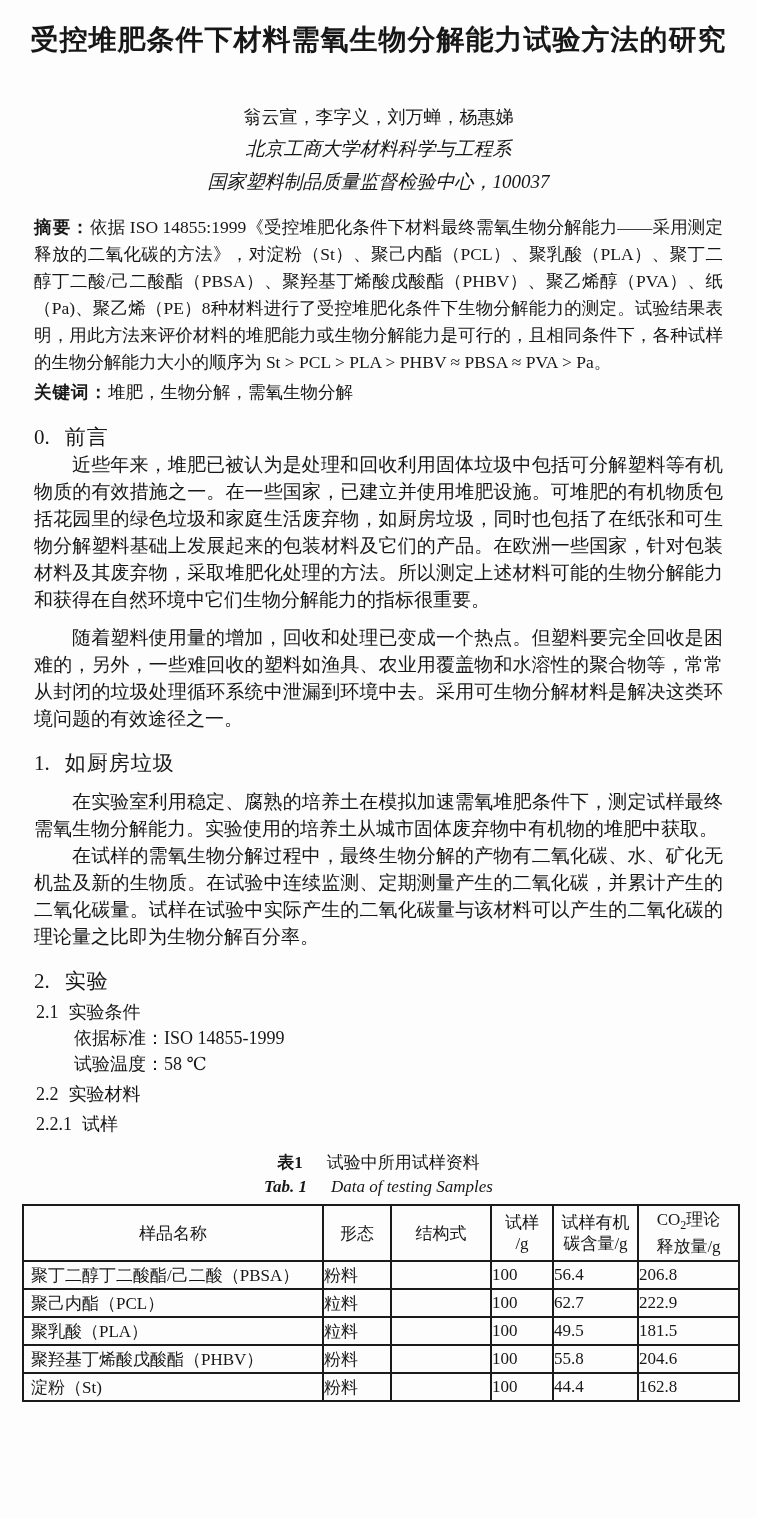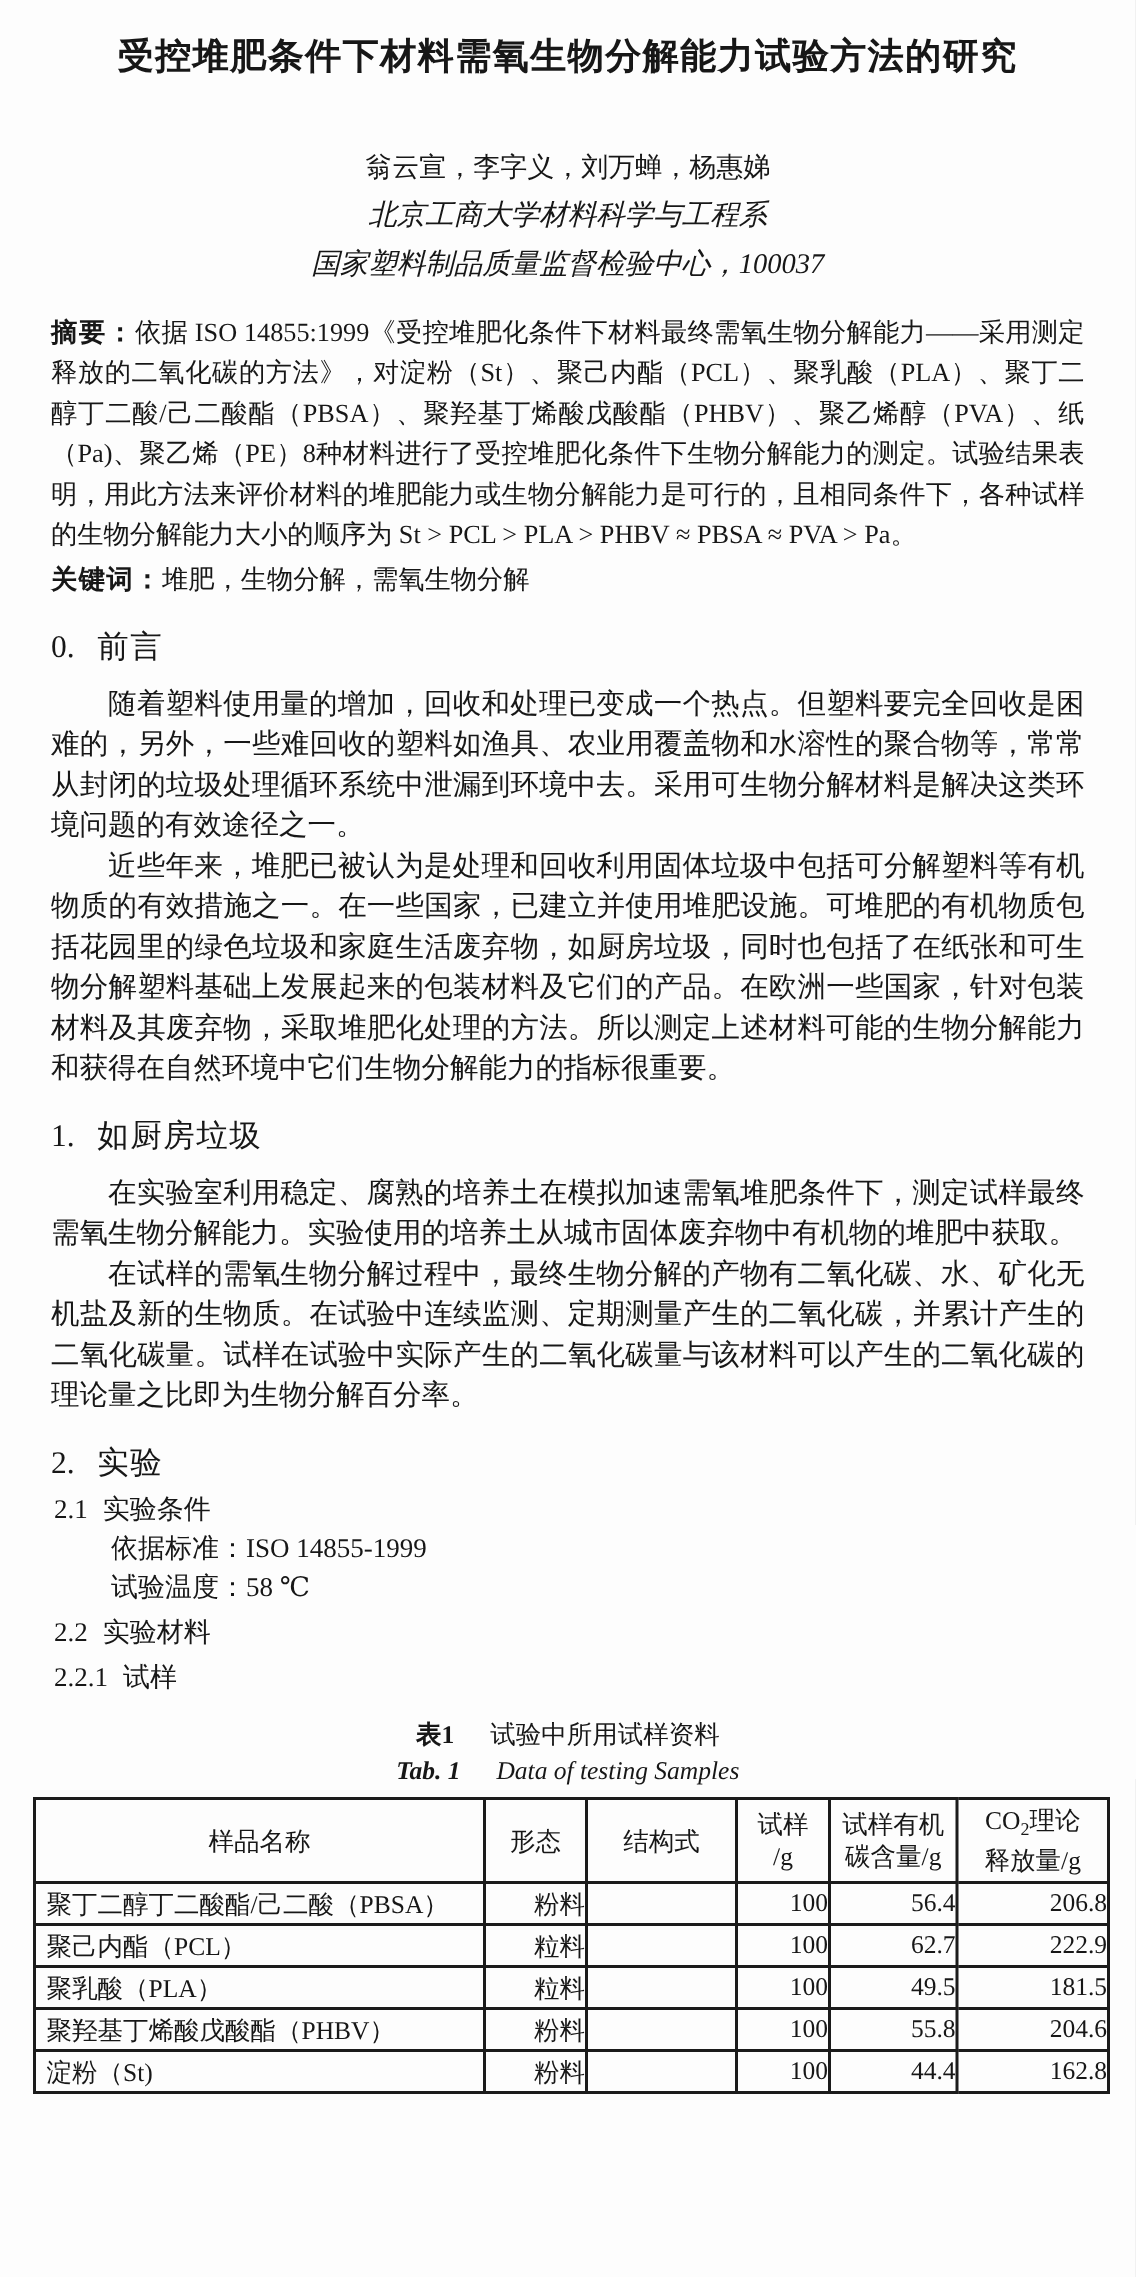"受控堆肥条件下材料需氧生物分解能力试验方法的研究" .title { font-size: 24px -> 28px }
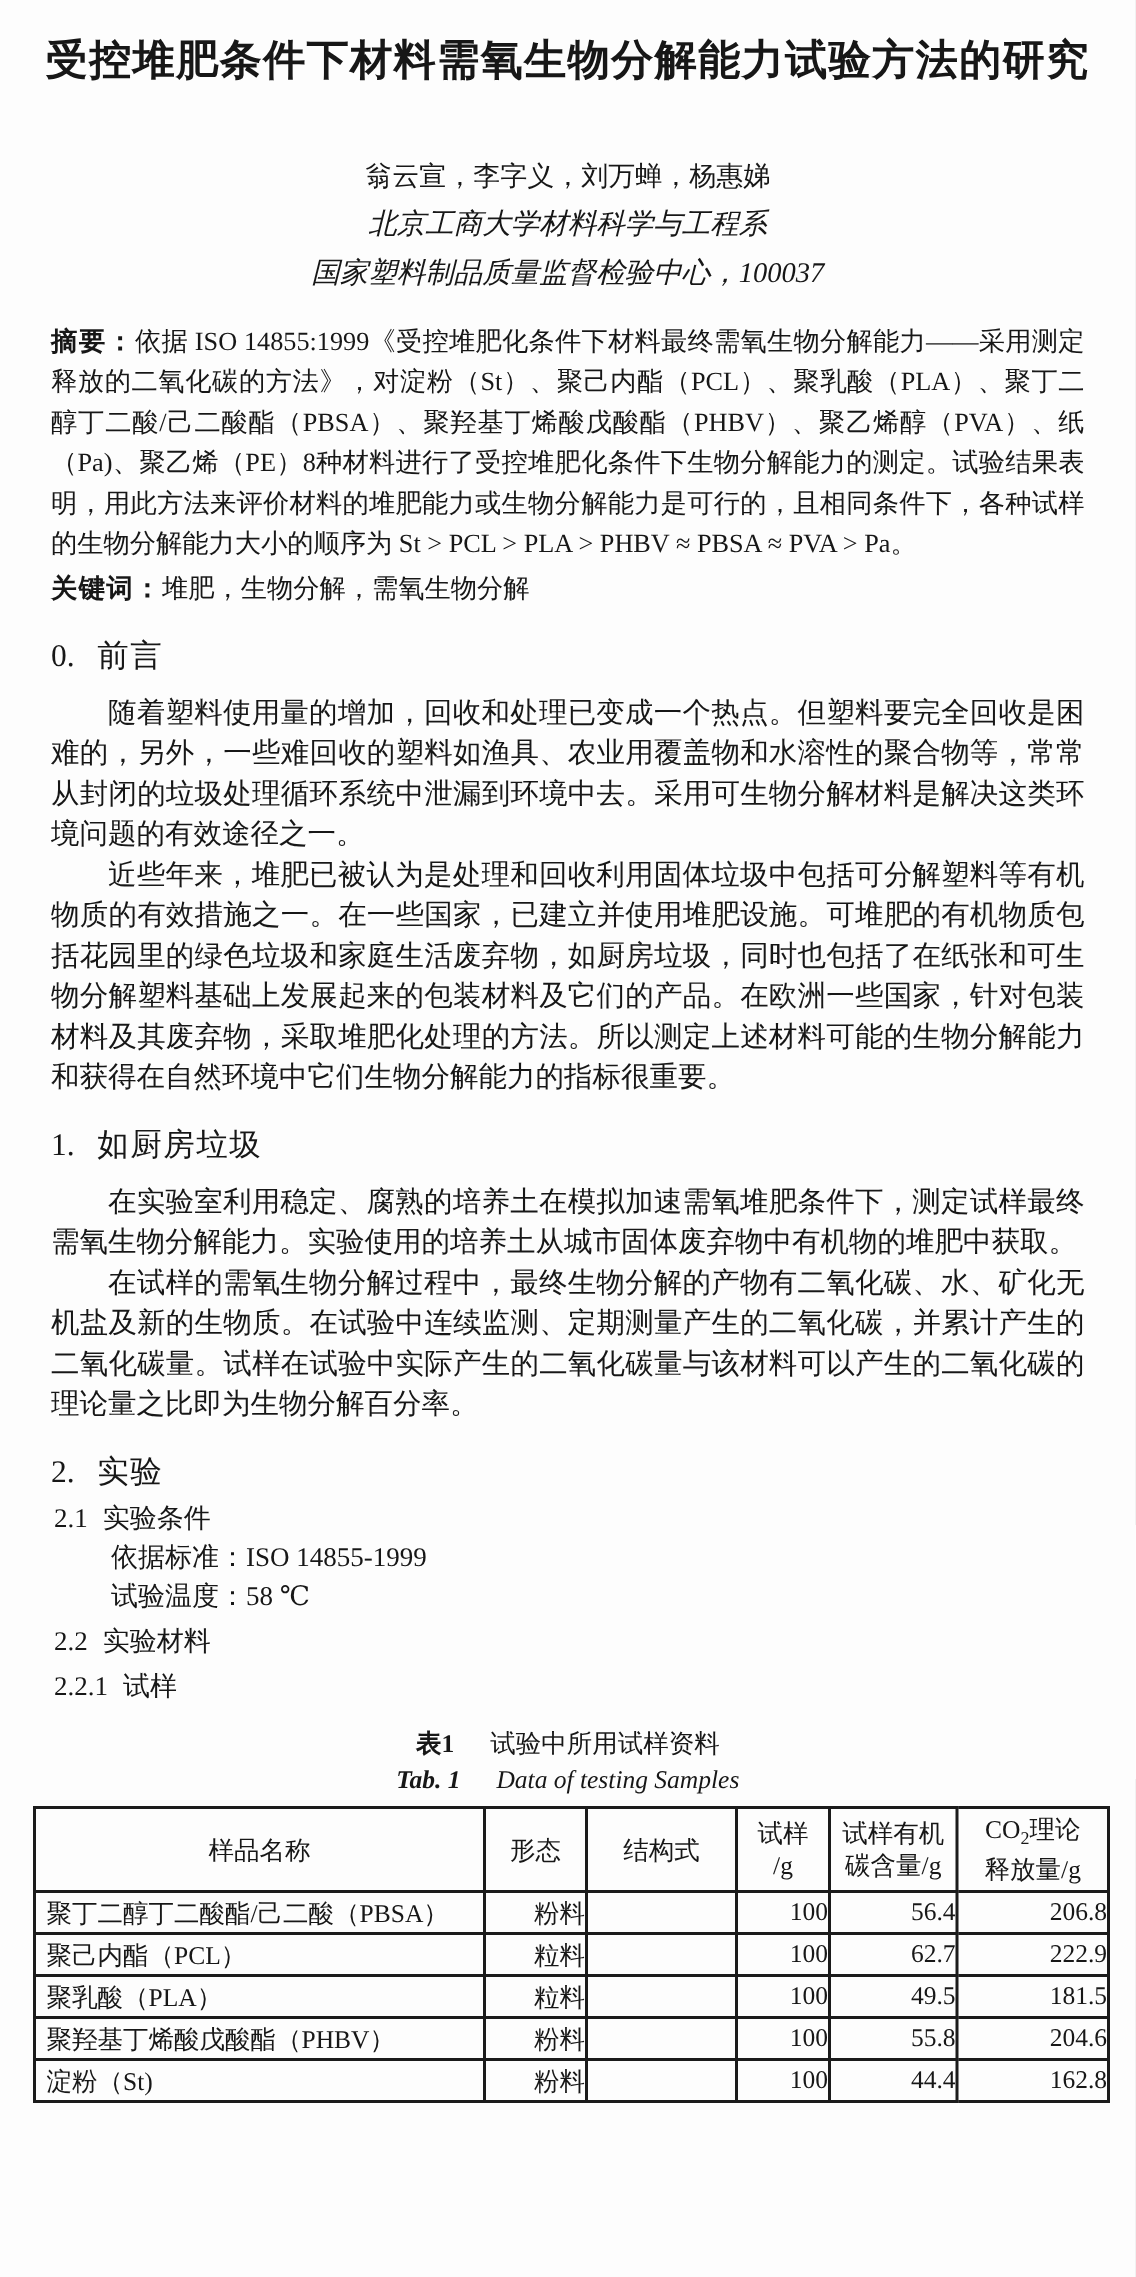"随着塑料使用量的增加，回收和处理已变成一个热点。但塑料要完全回收是困难的，另外，" p.body { order: before "近些年来，堆肥已被认为是处理和回收利用固体垃圾中包括可分解塑料等有机物质的有效措" -> after "近些年来，堆肥已被认为是处理和回收利用固体垃圾中包括可分解塑料等有机物质的有效措" }
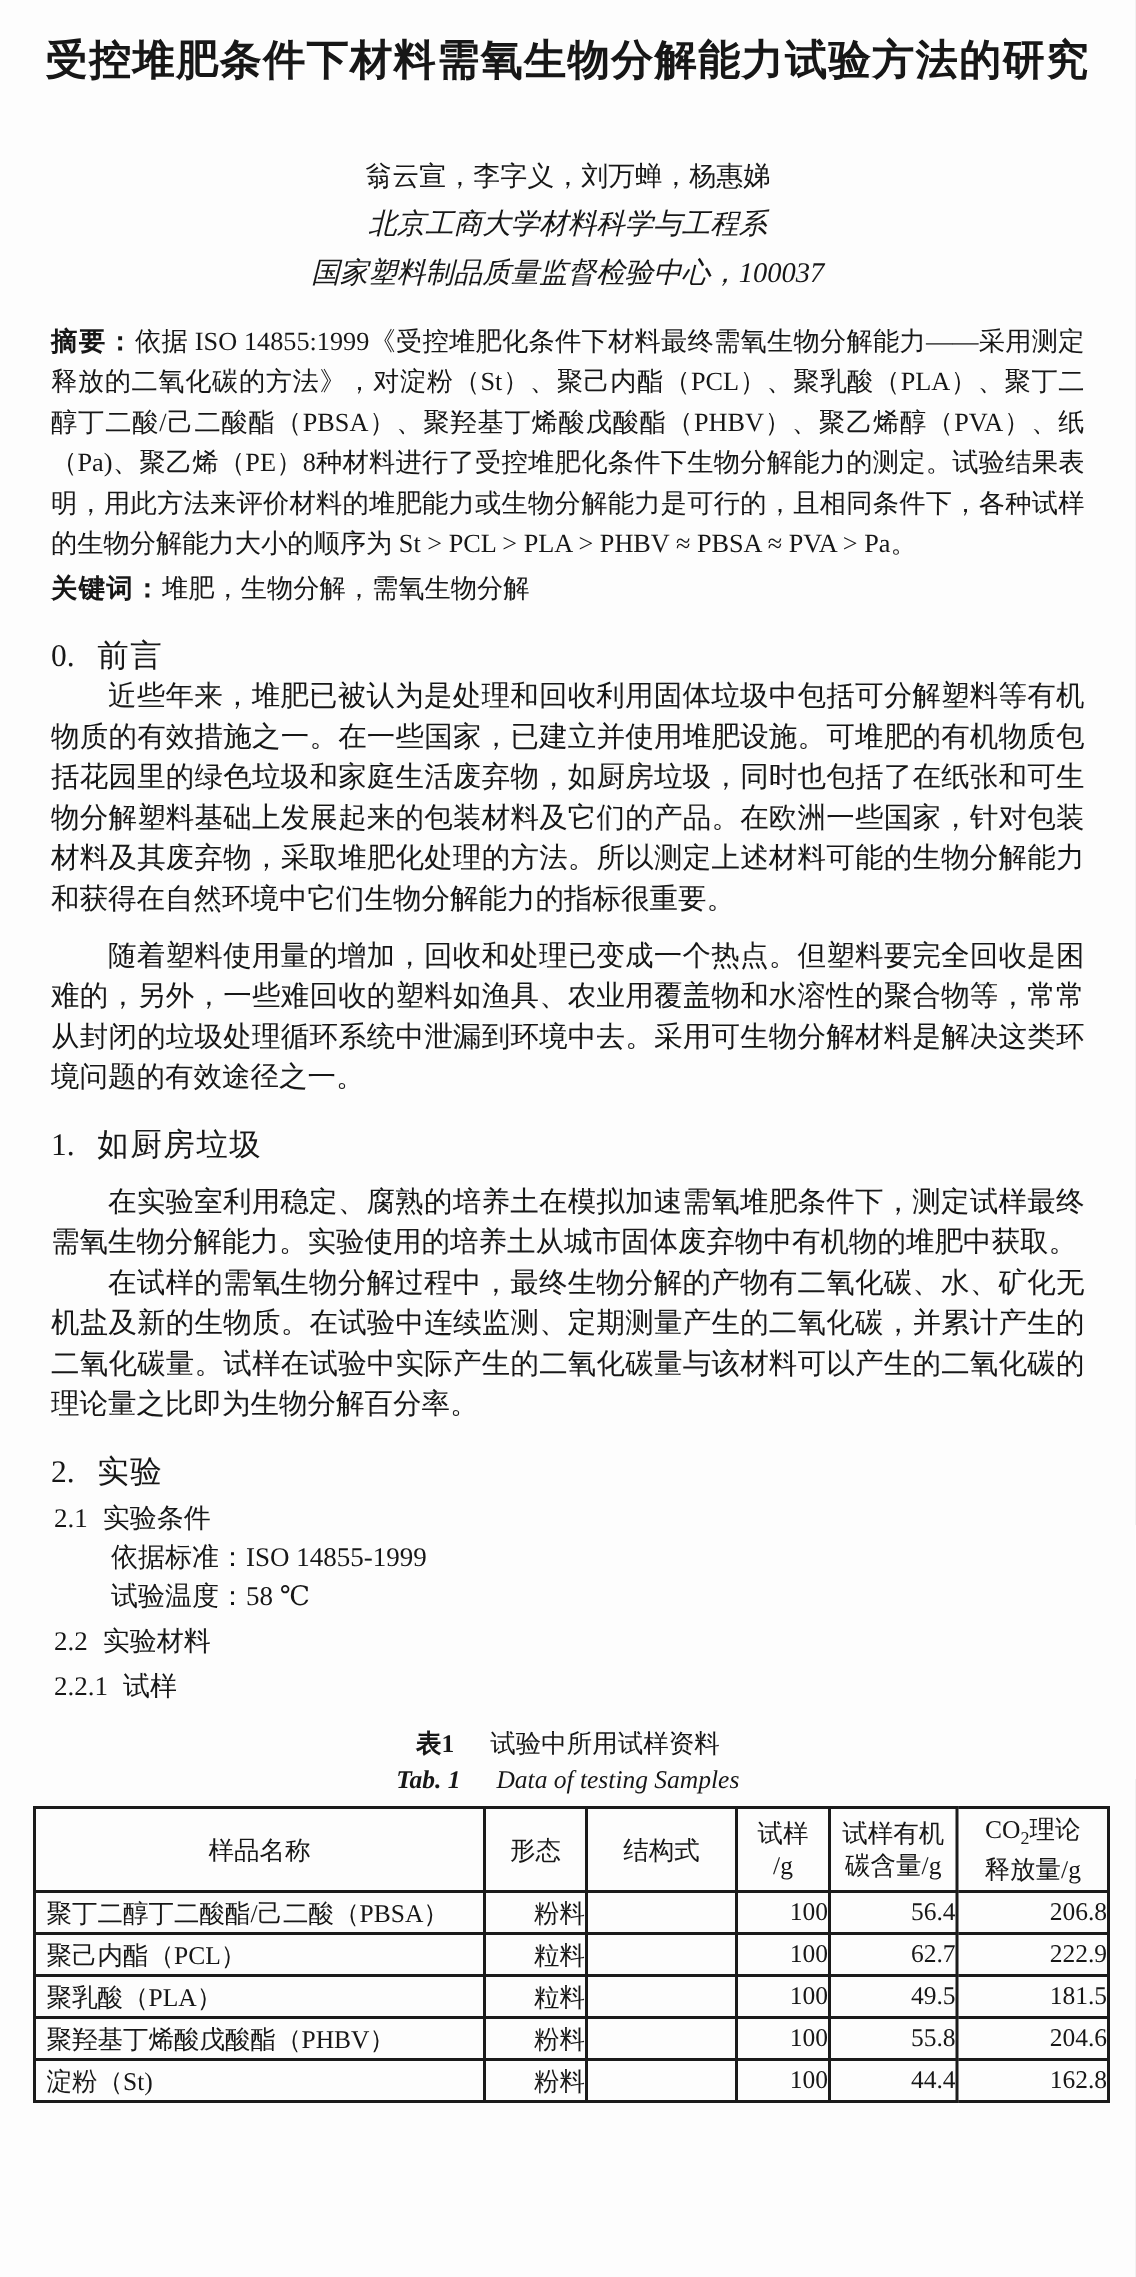"粉料" table.samples td { text-align: right -> left }
